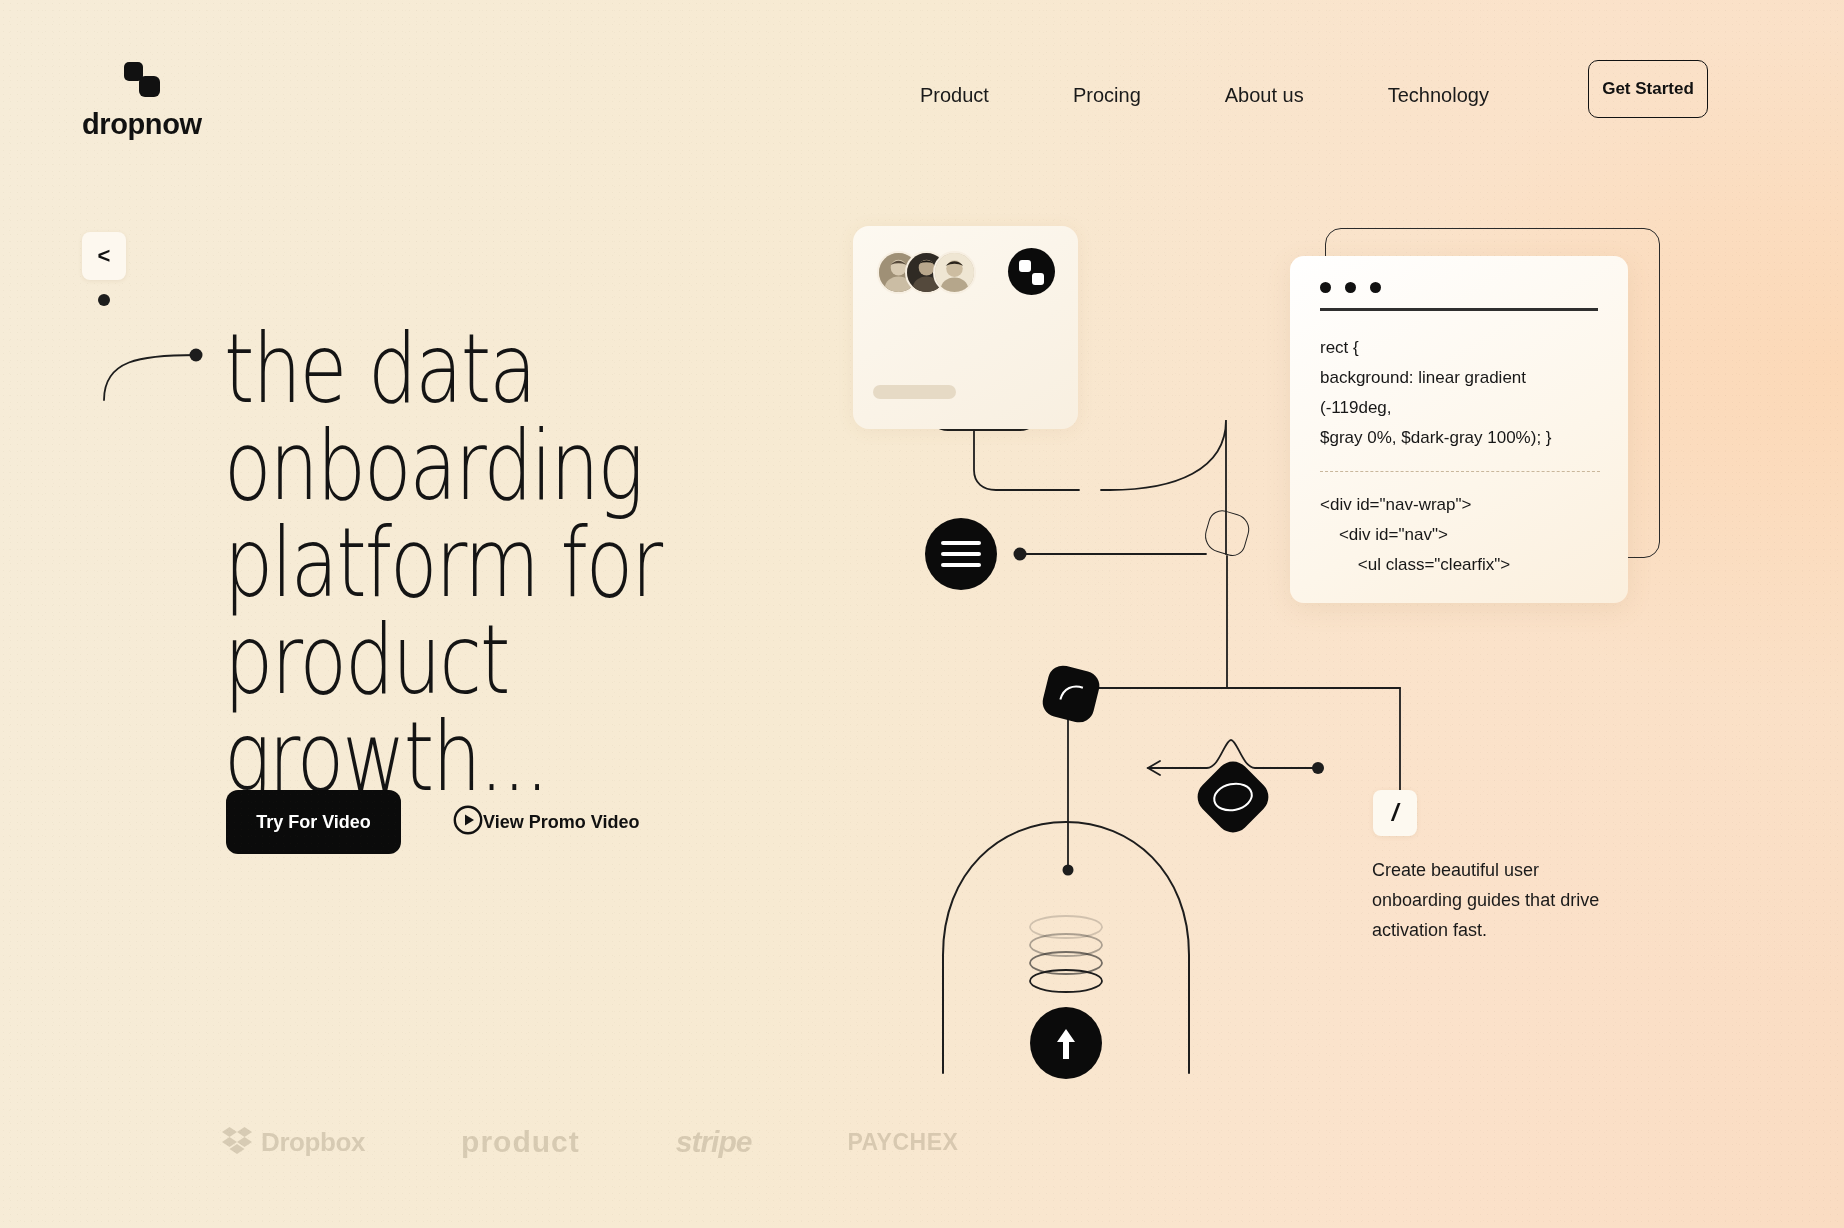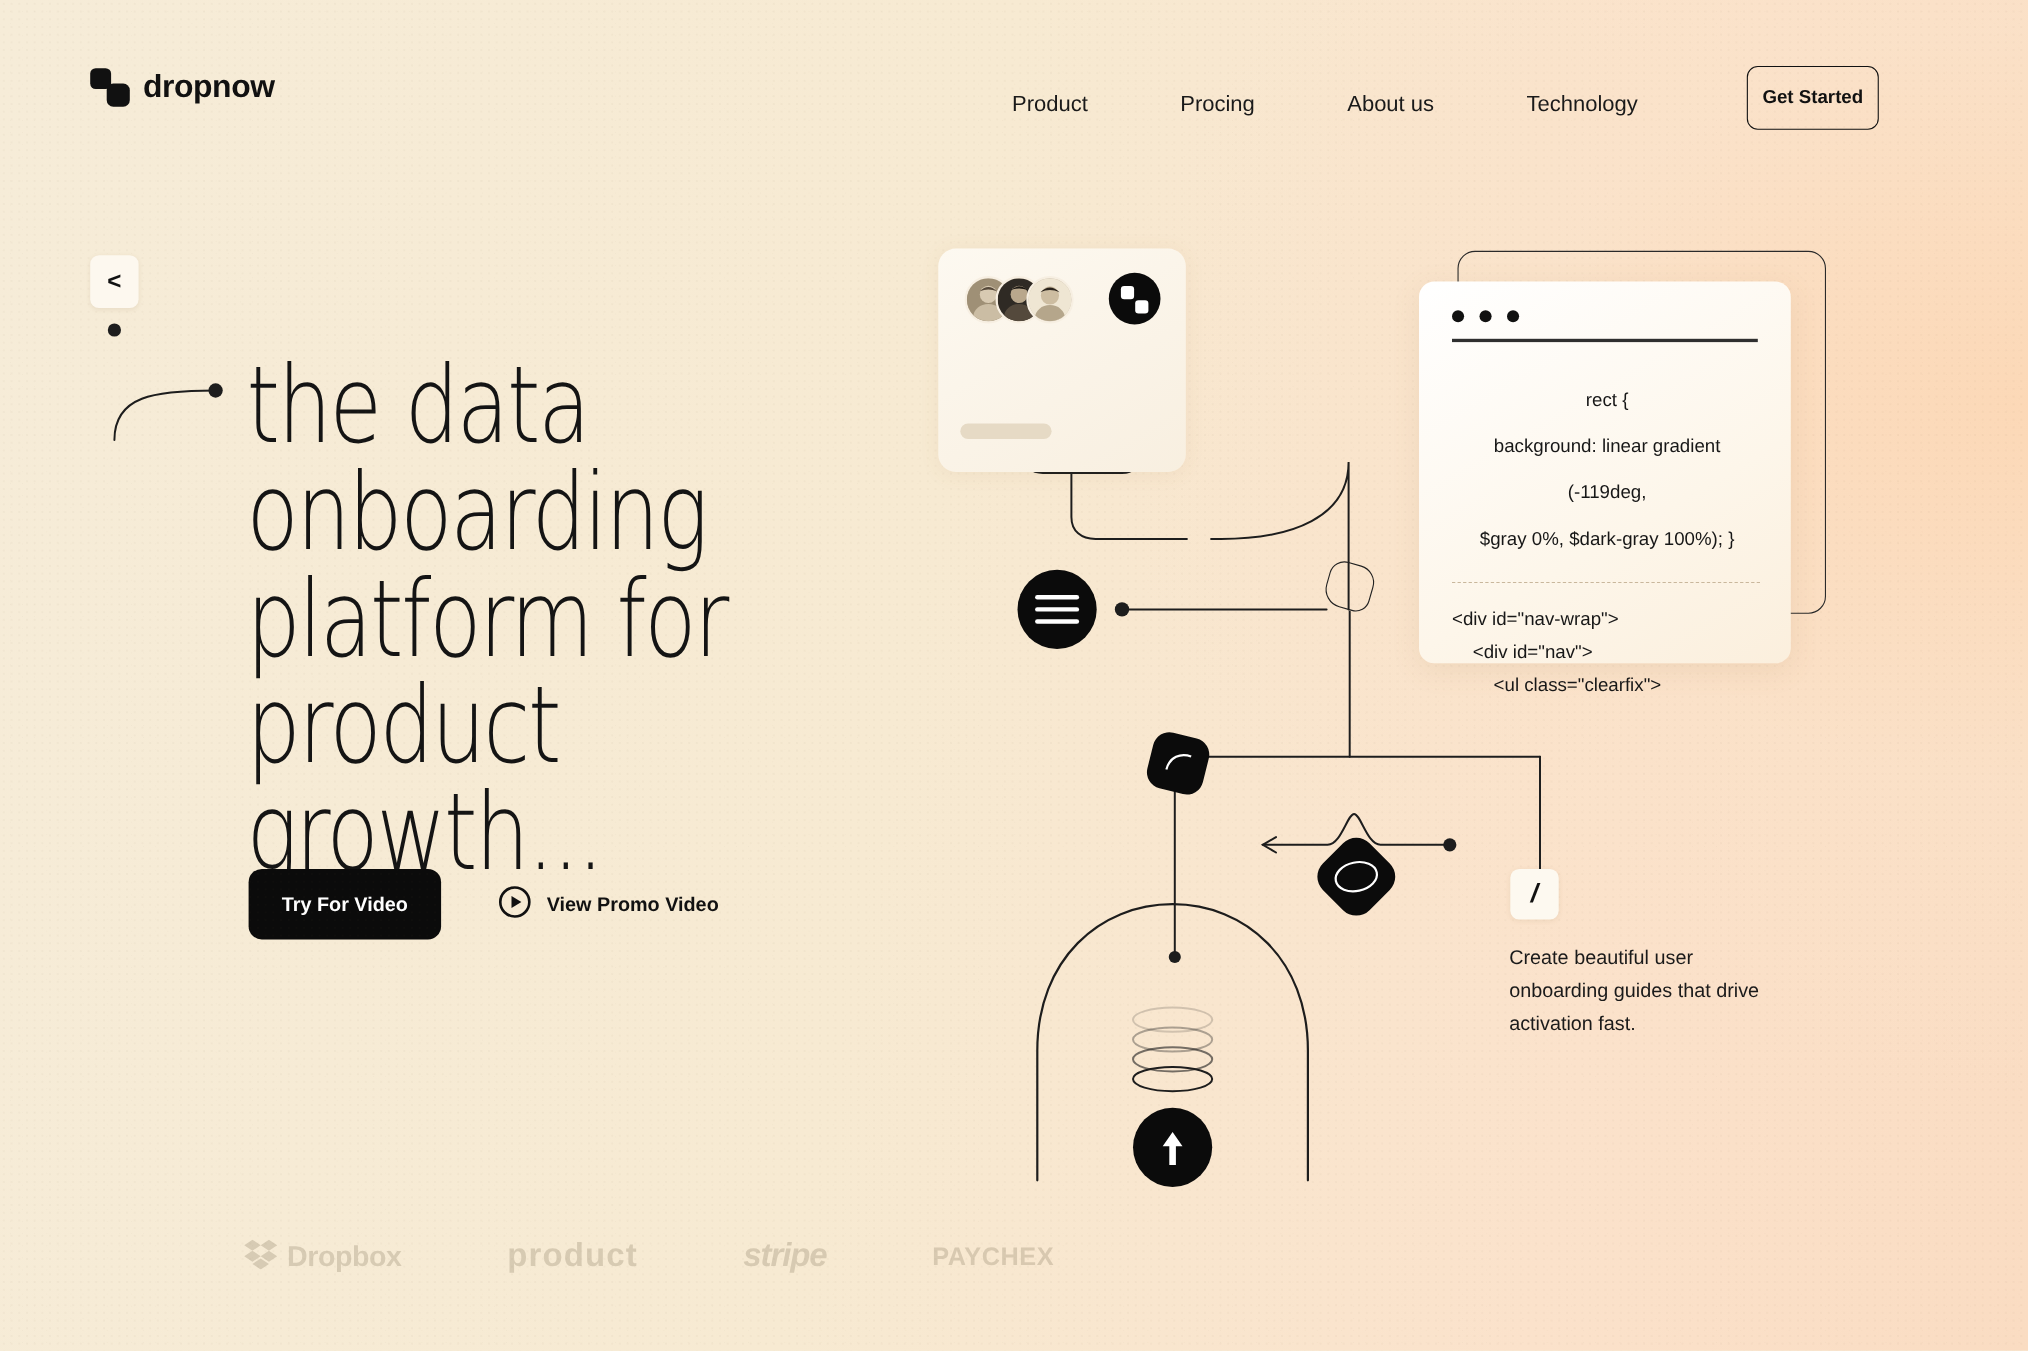"dropnow" #logo { flex-direction: none -> column }
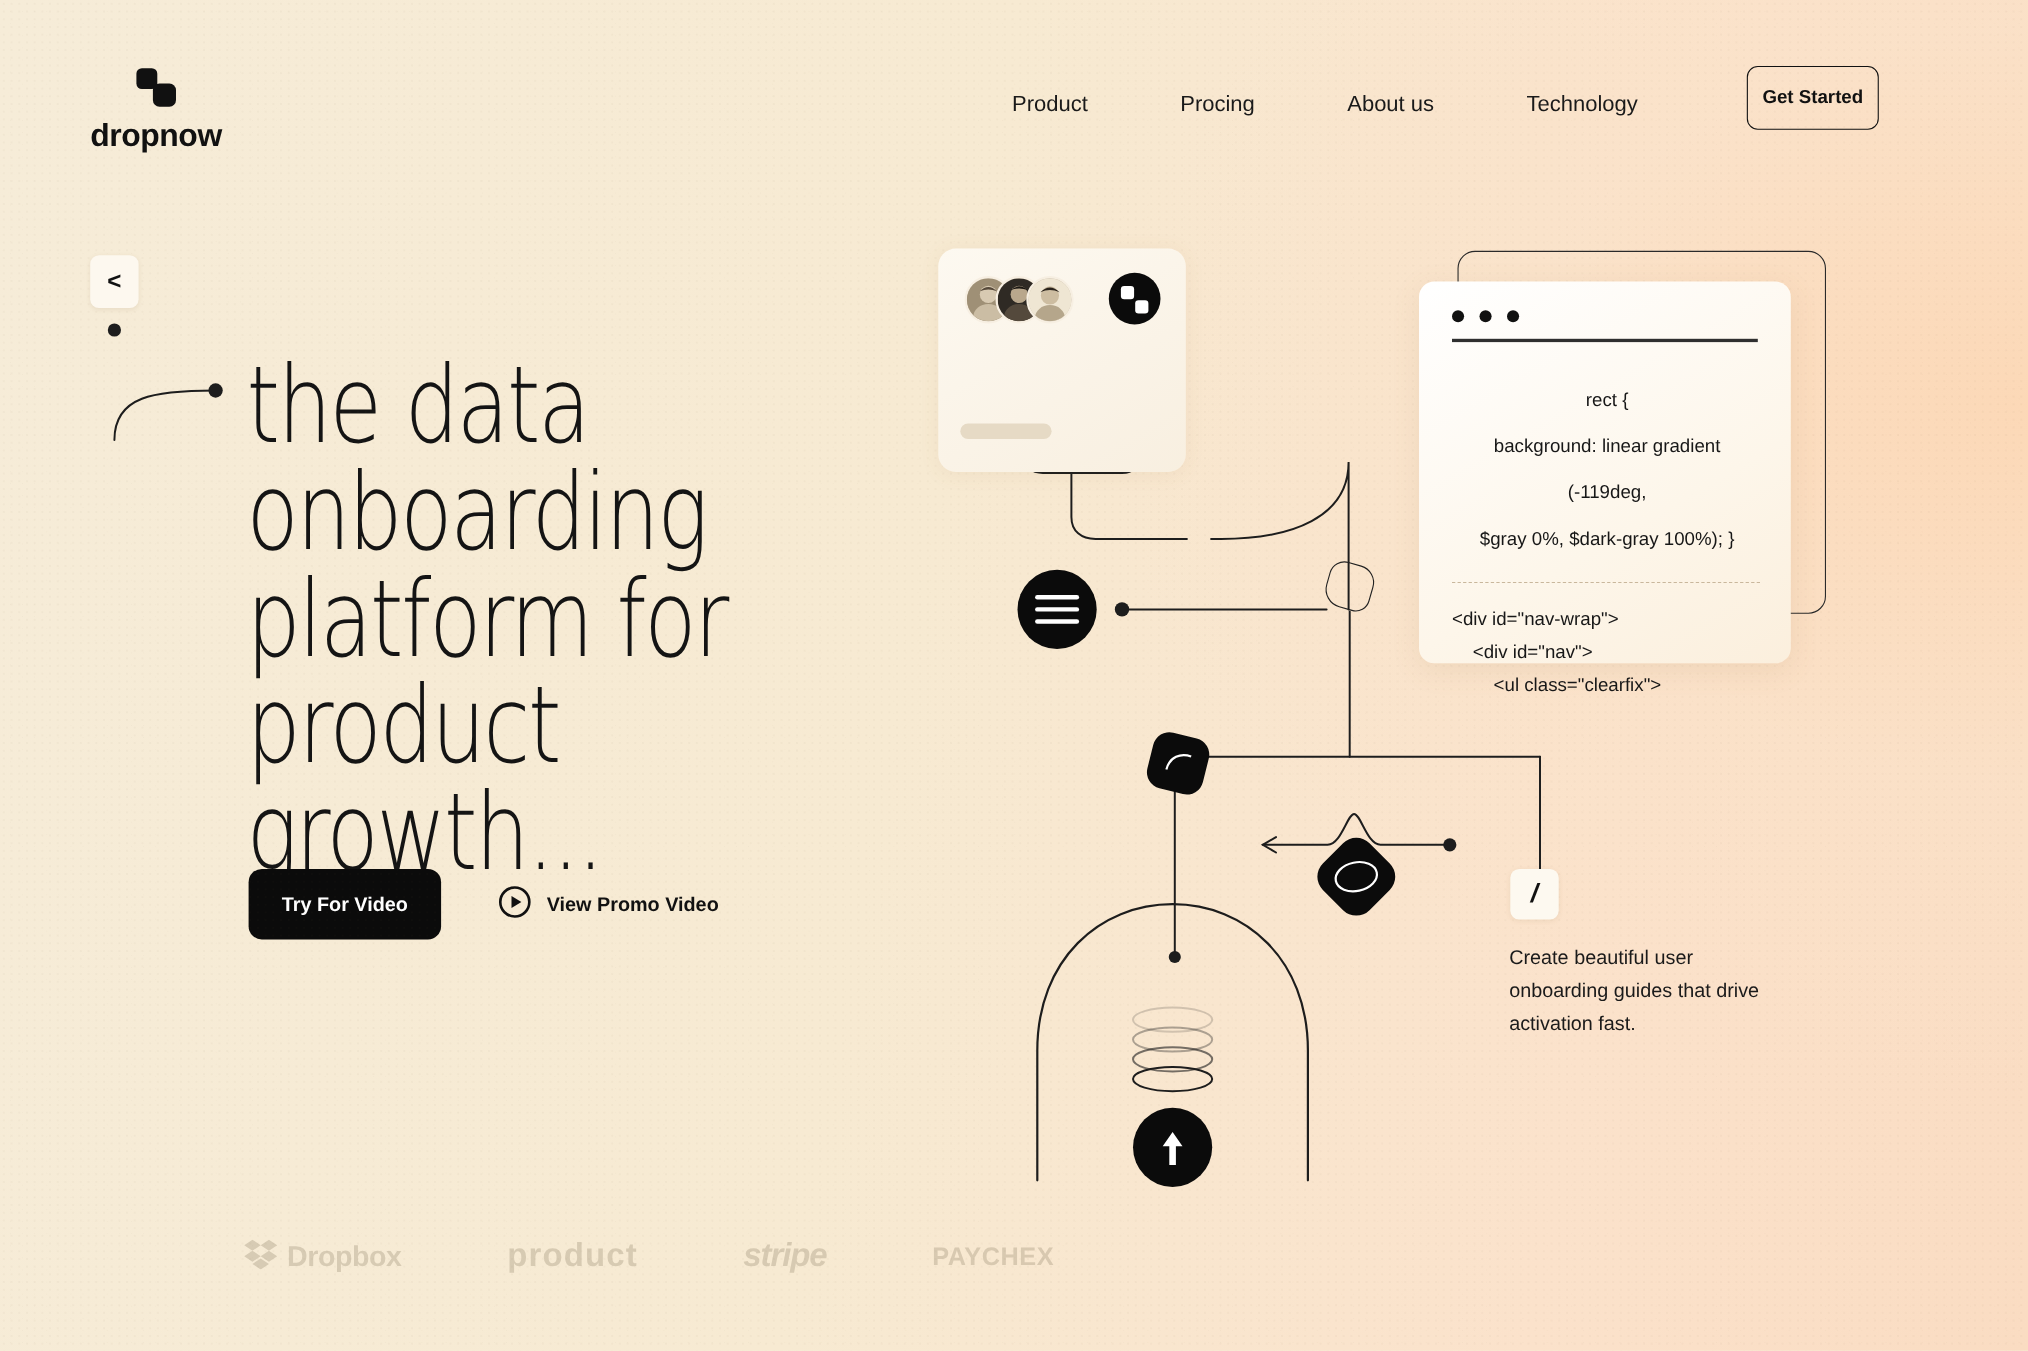"rect {" #code-block-1 { line-height: 42px -> 30px; margin-top: 32px -> 22px; text-align: center -> none }
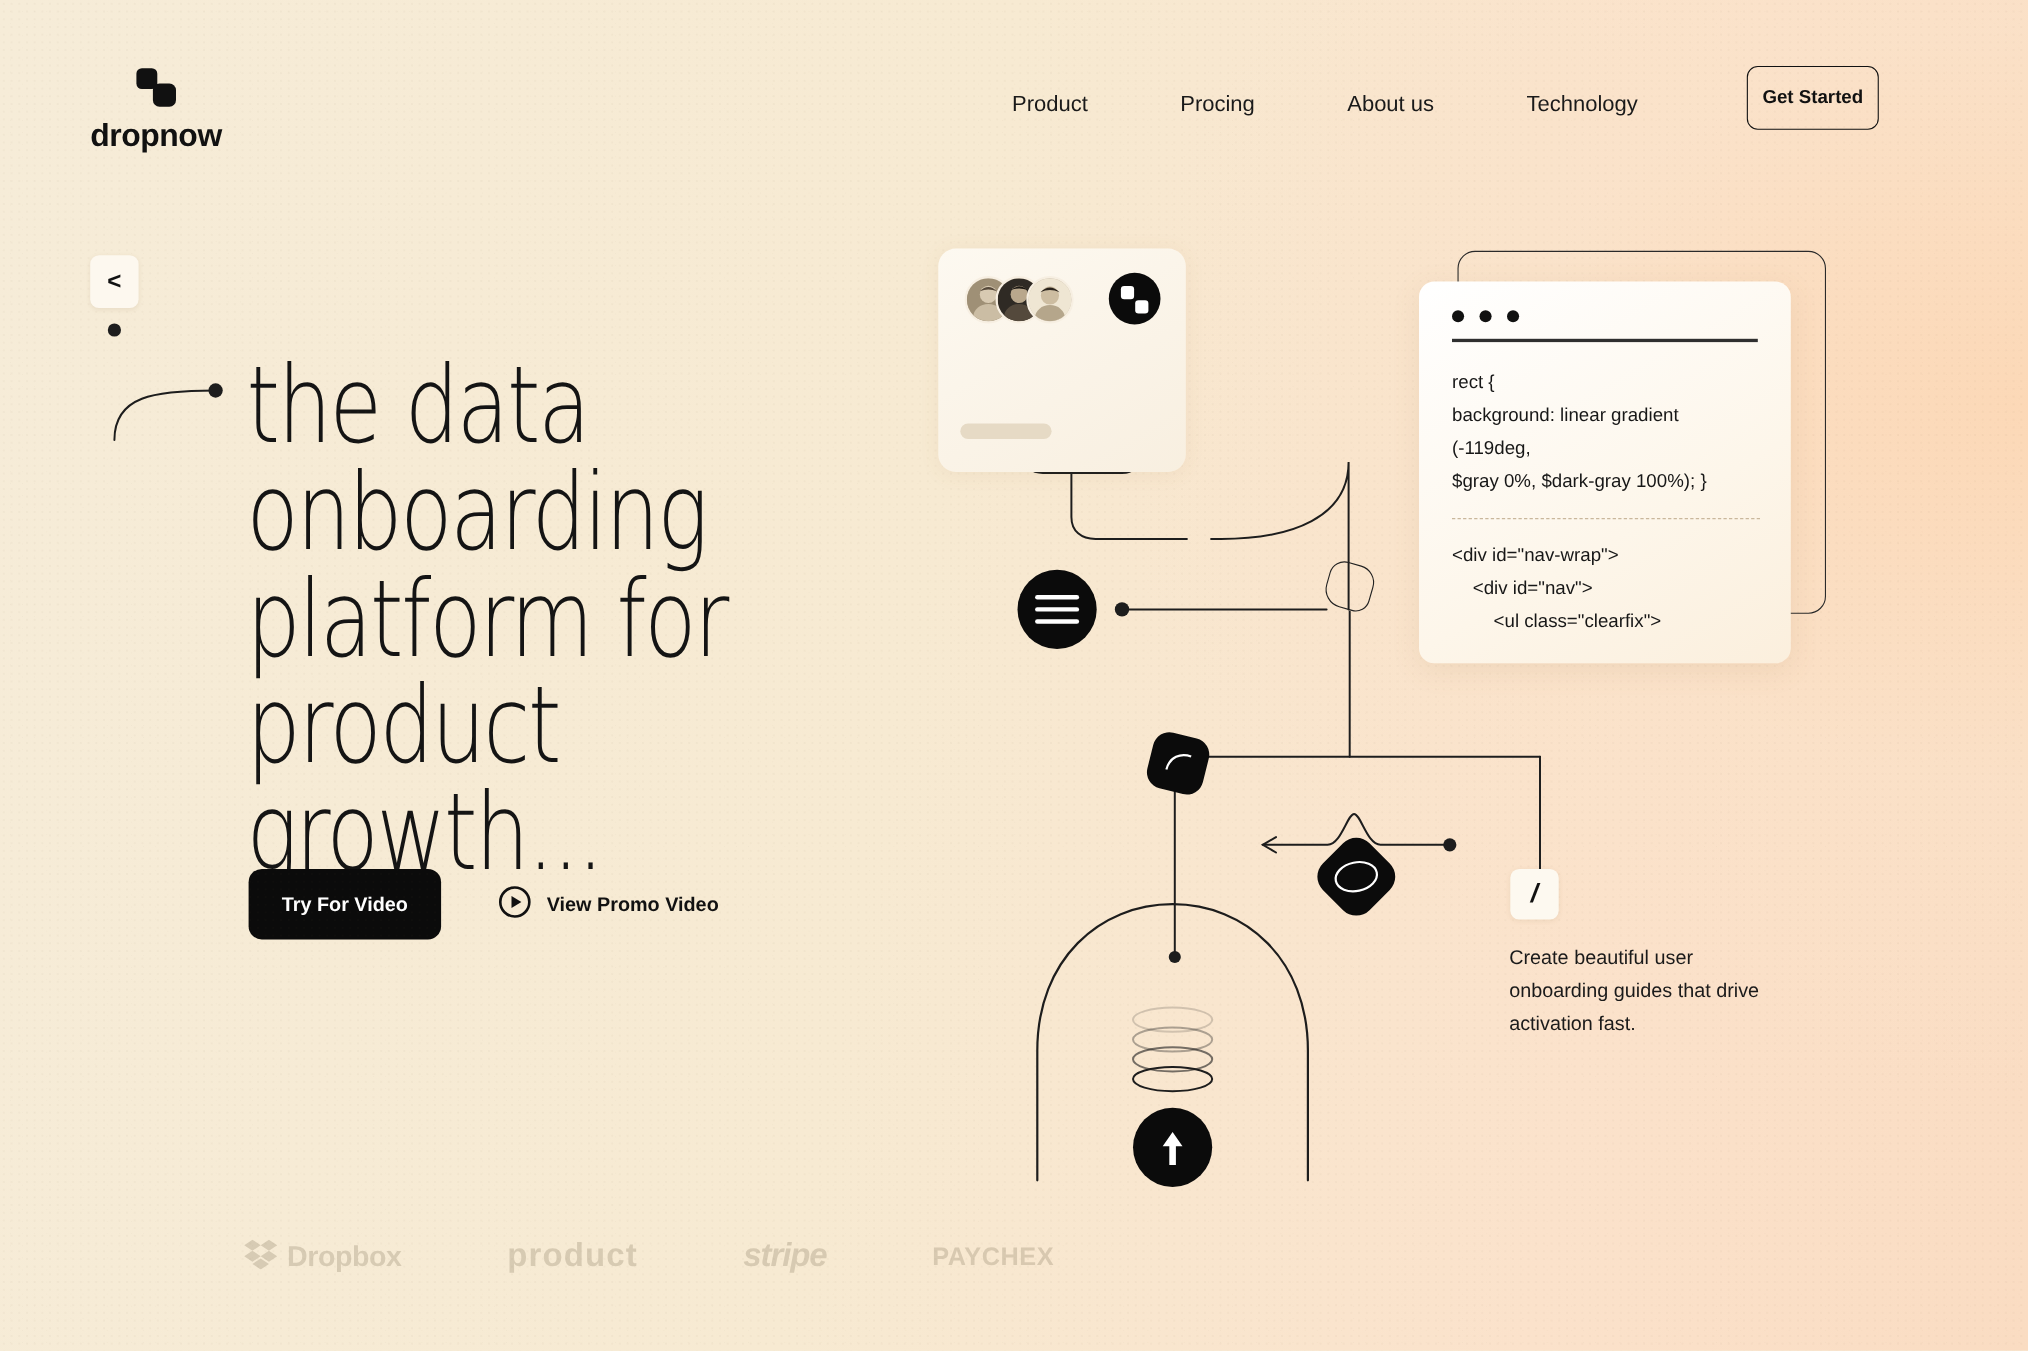"View Promo Video" #promo { gap: 14px -> none }
